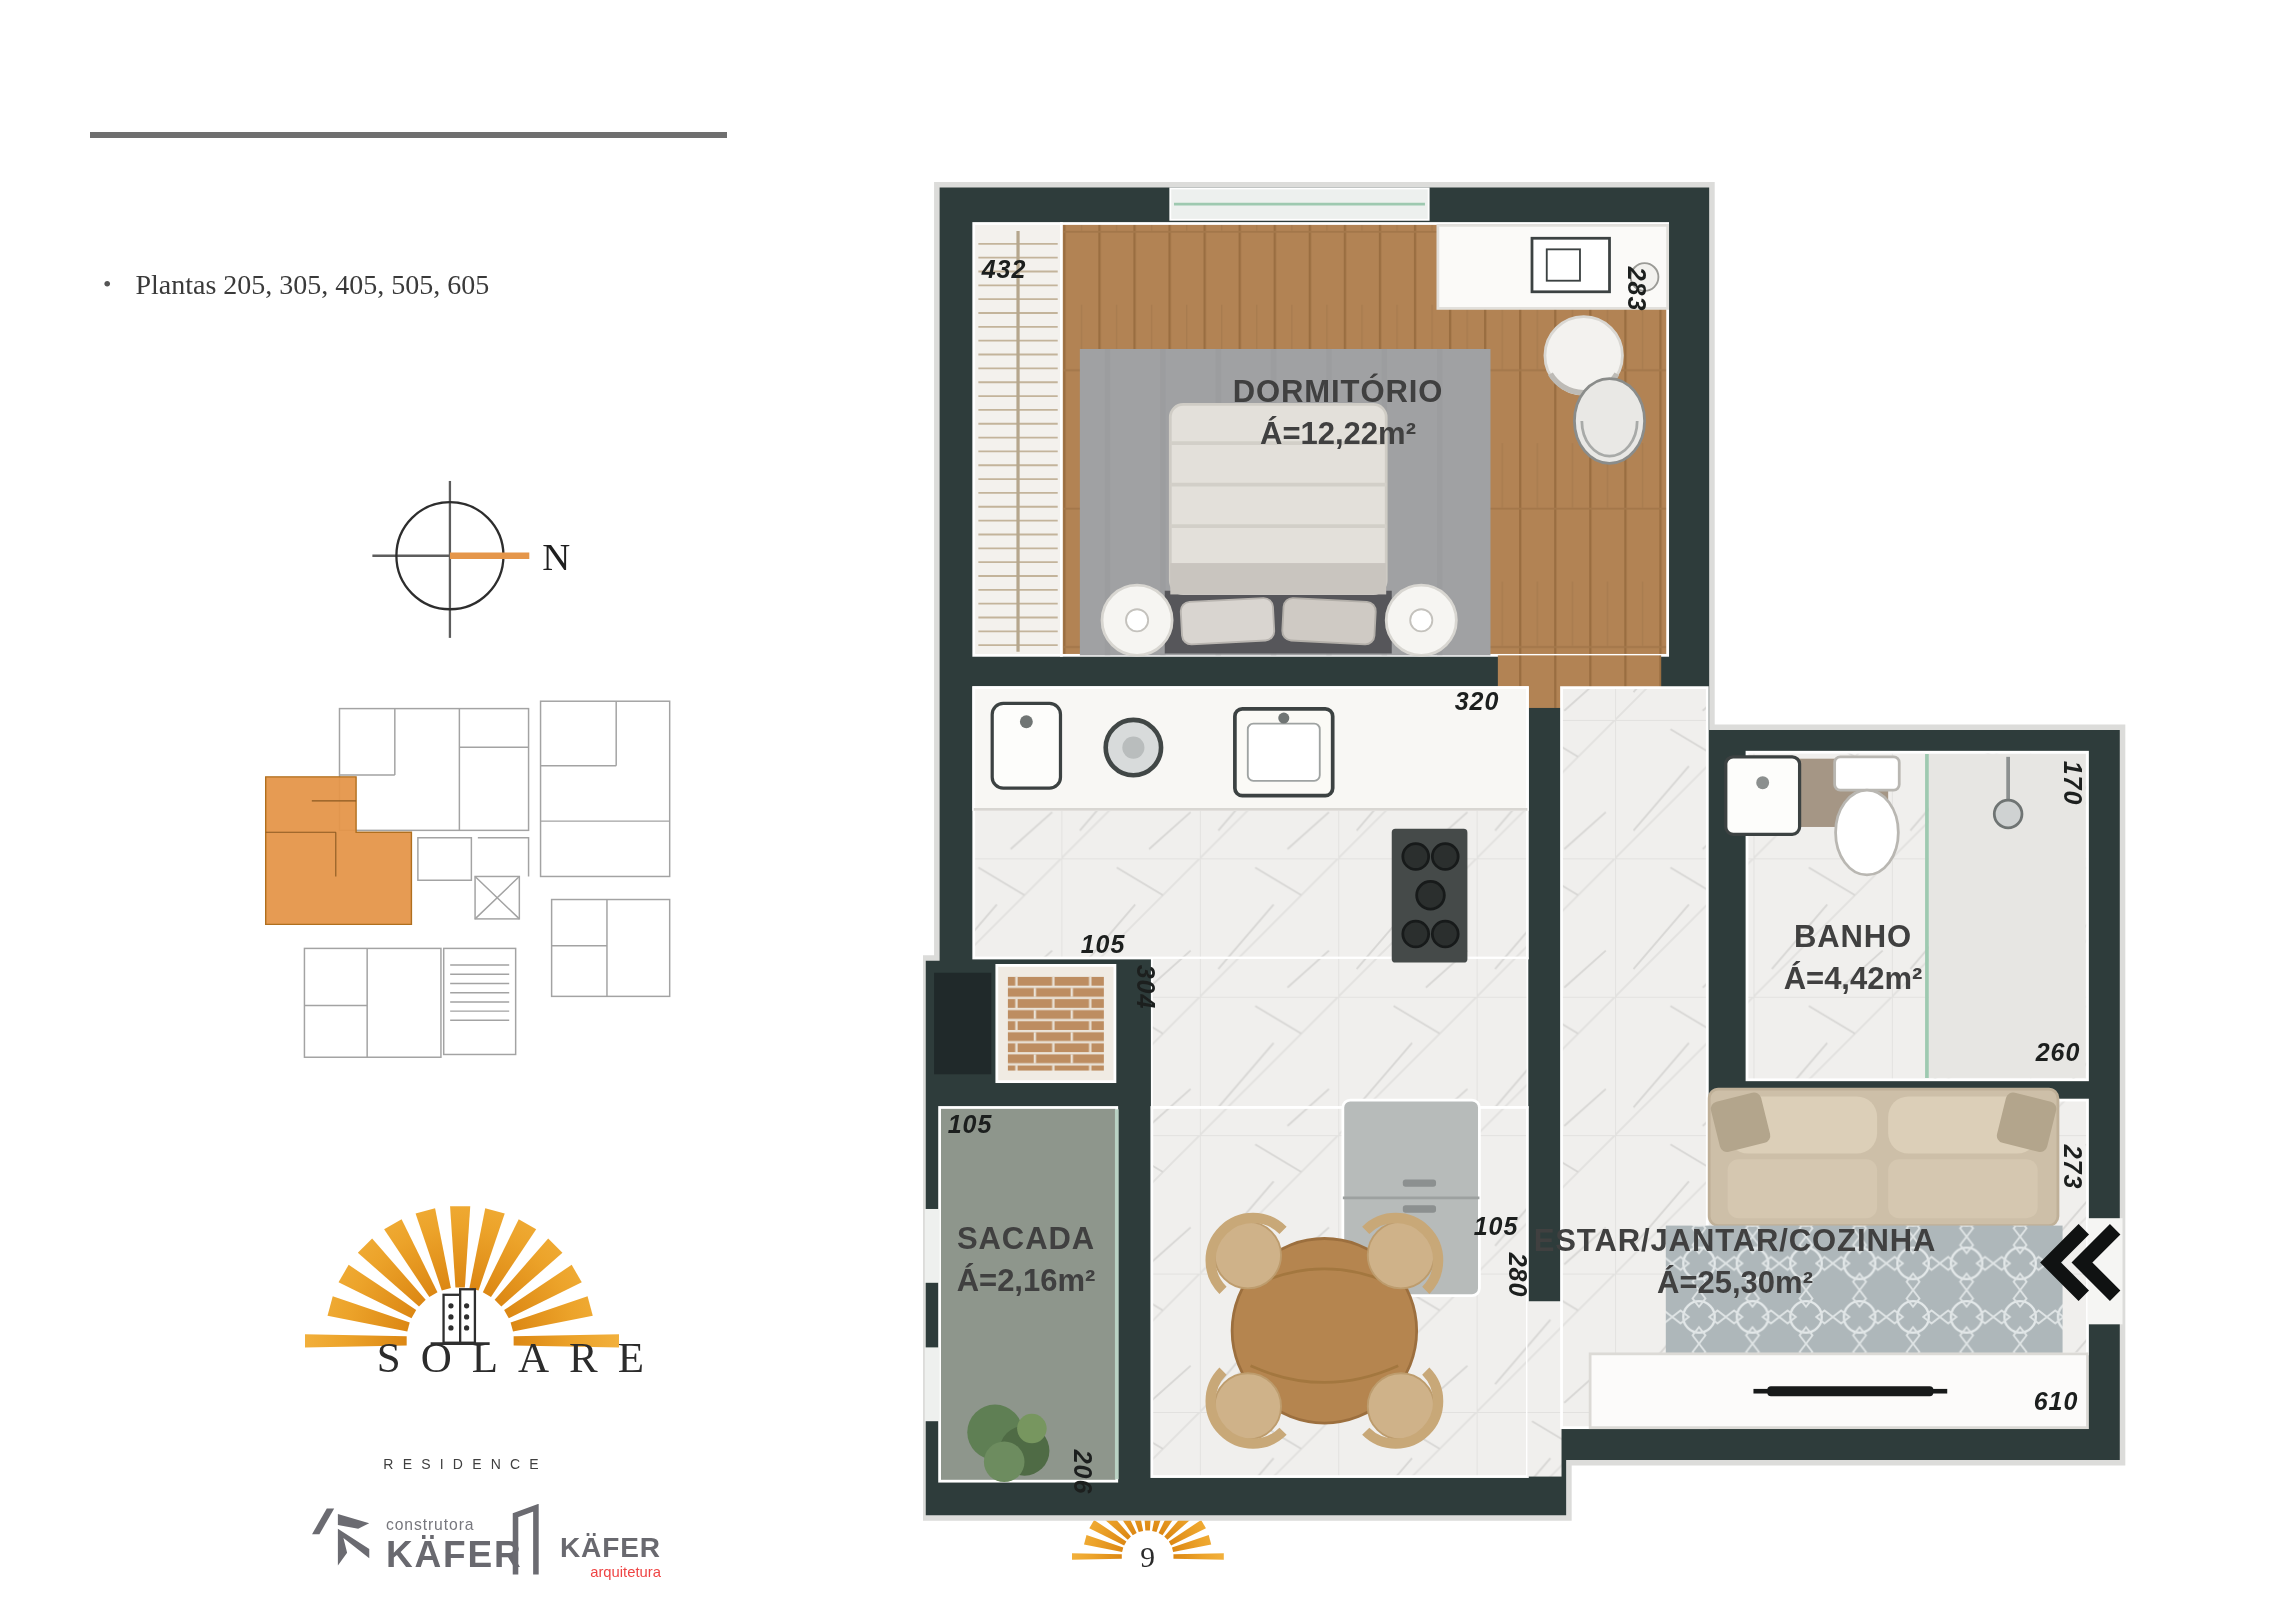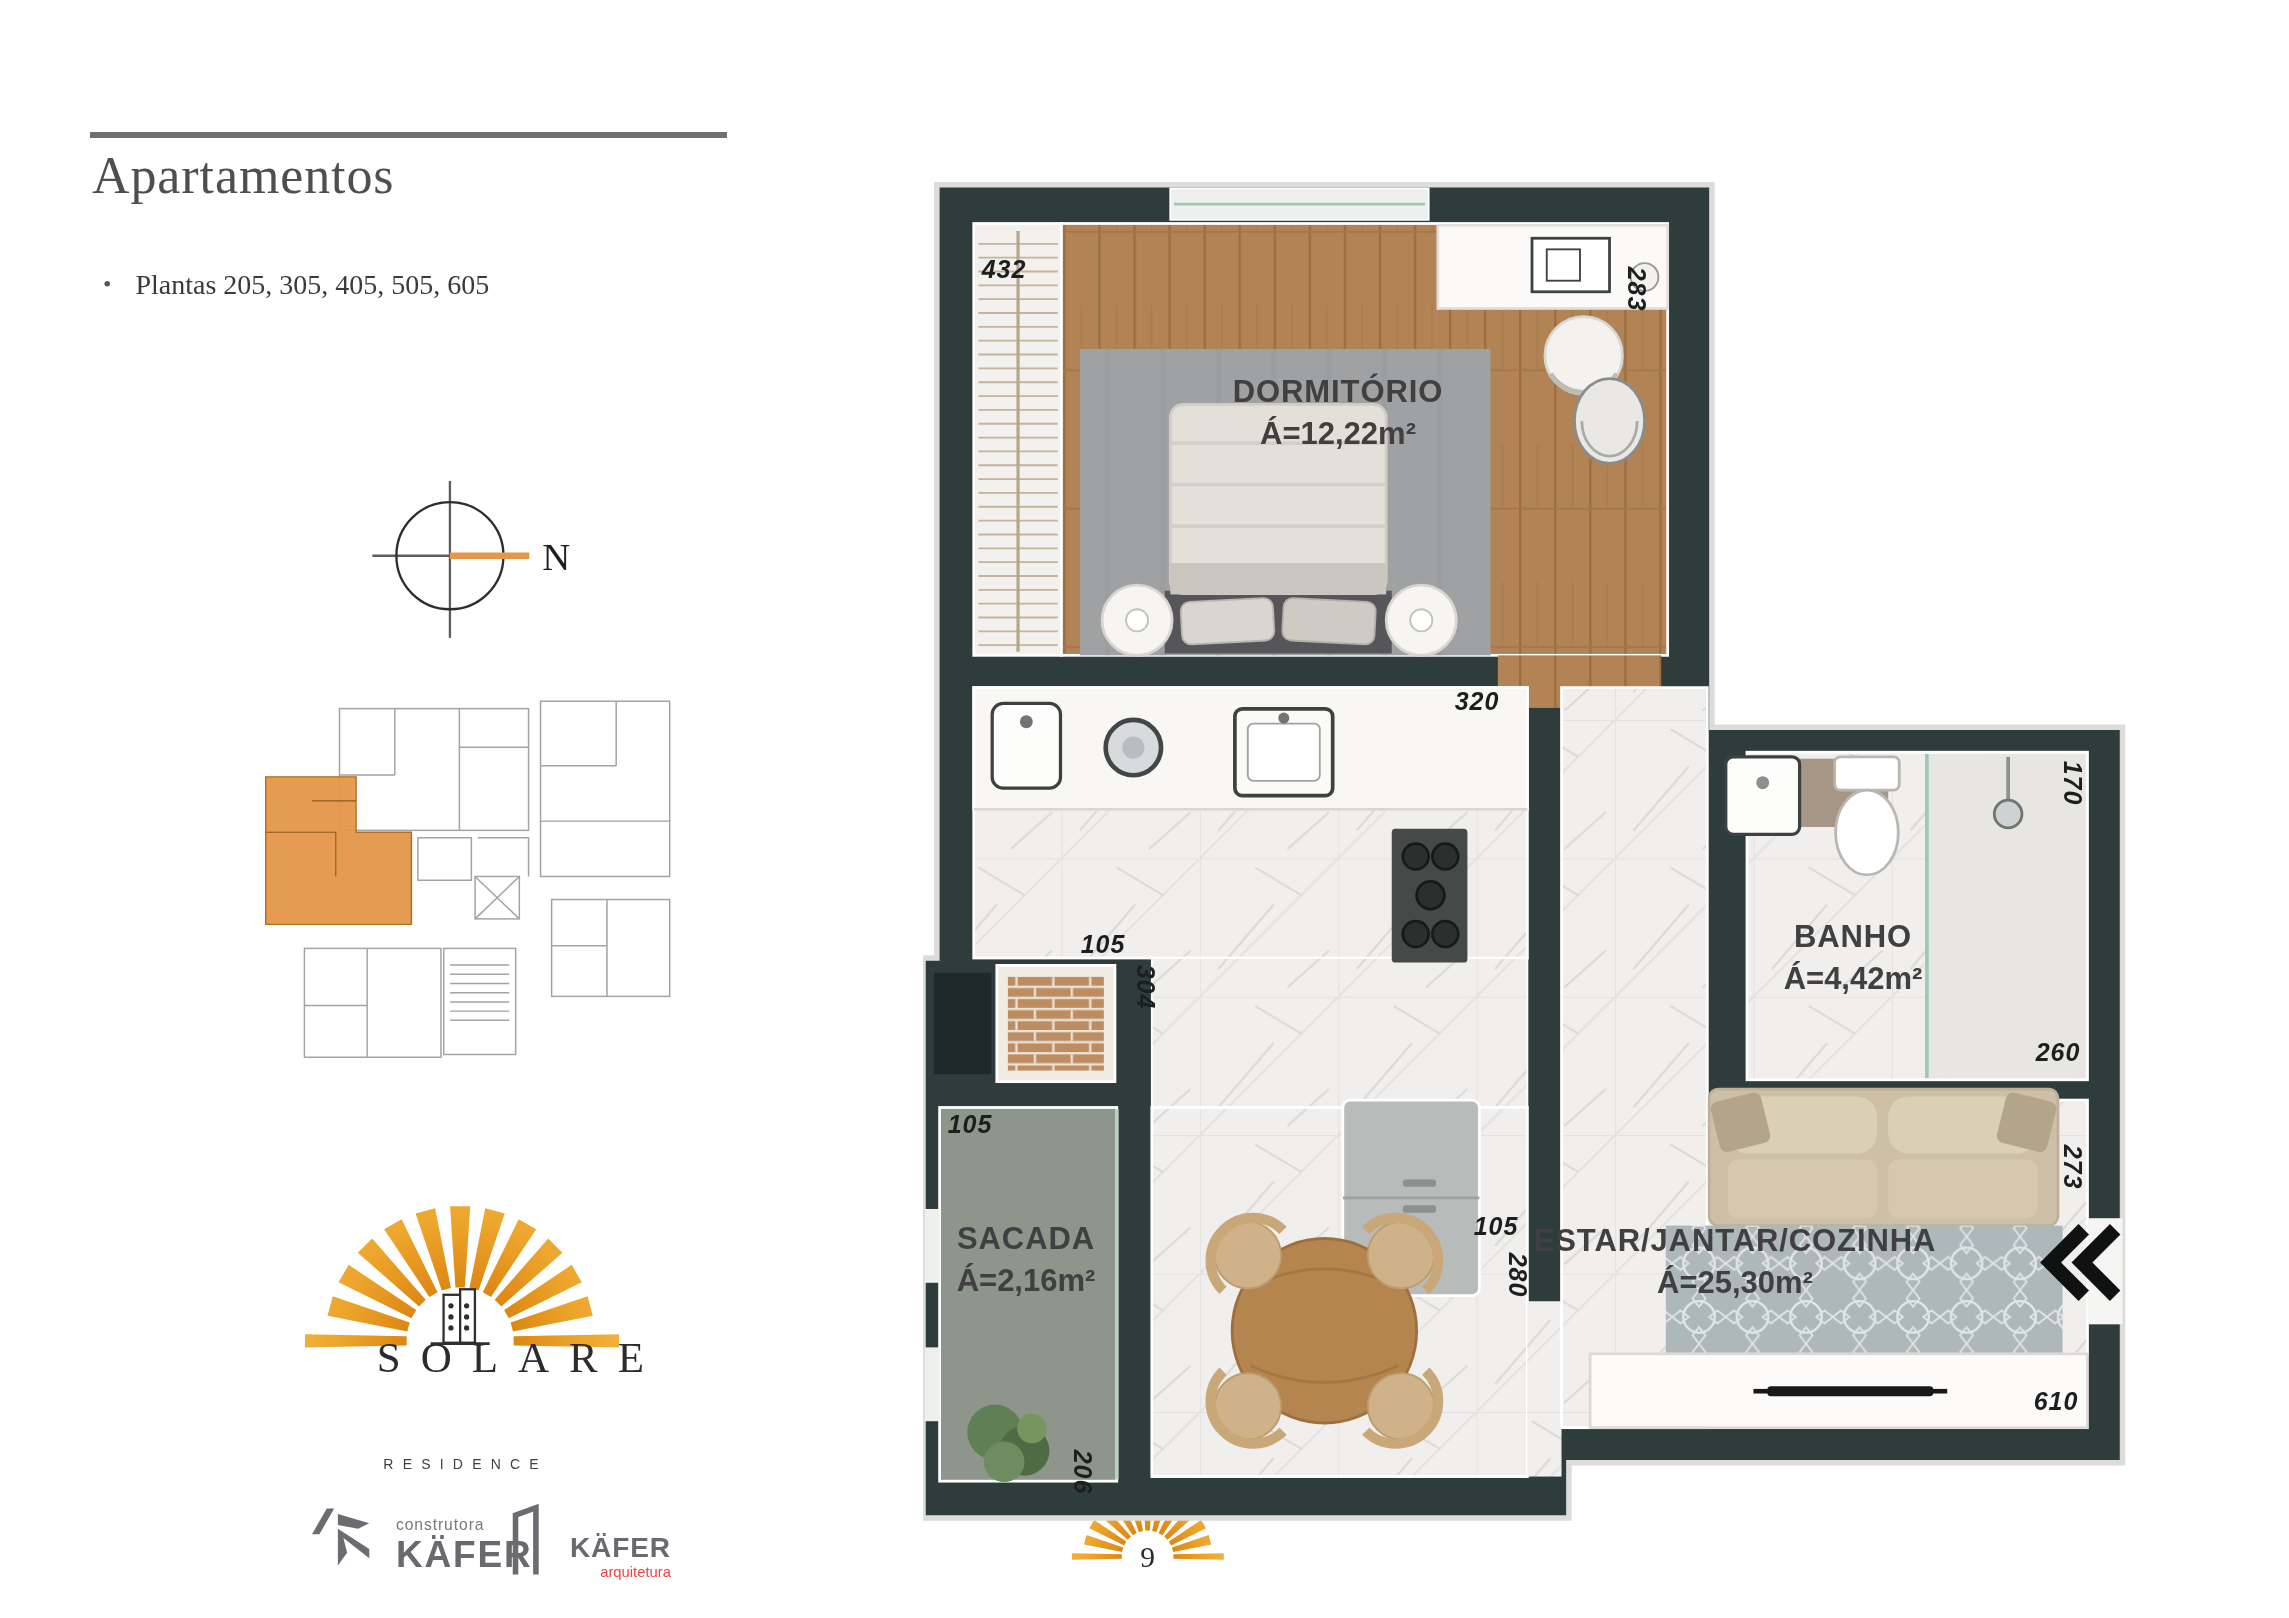"Apartamentos" div.abs { html: <div>Apartamentos</div> -> none }
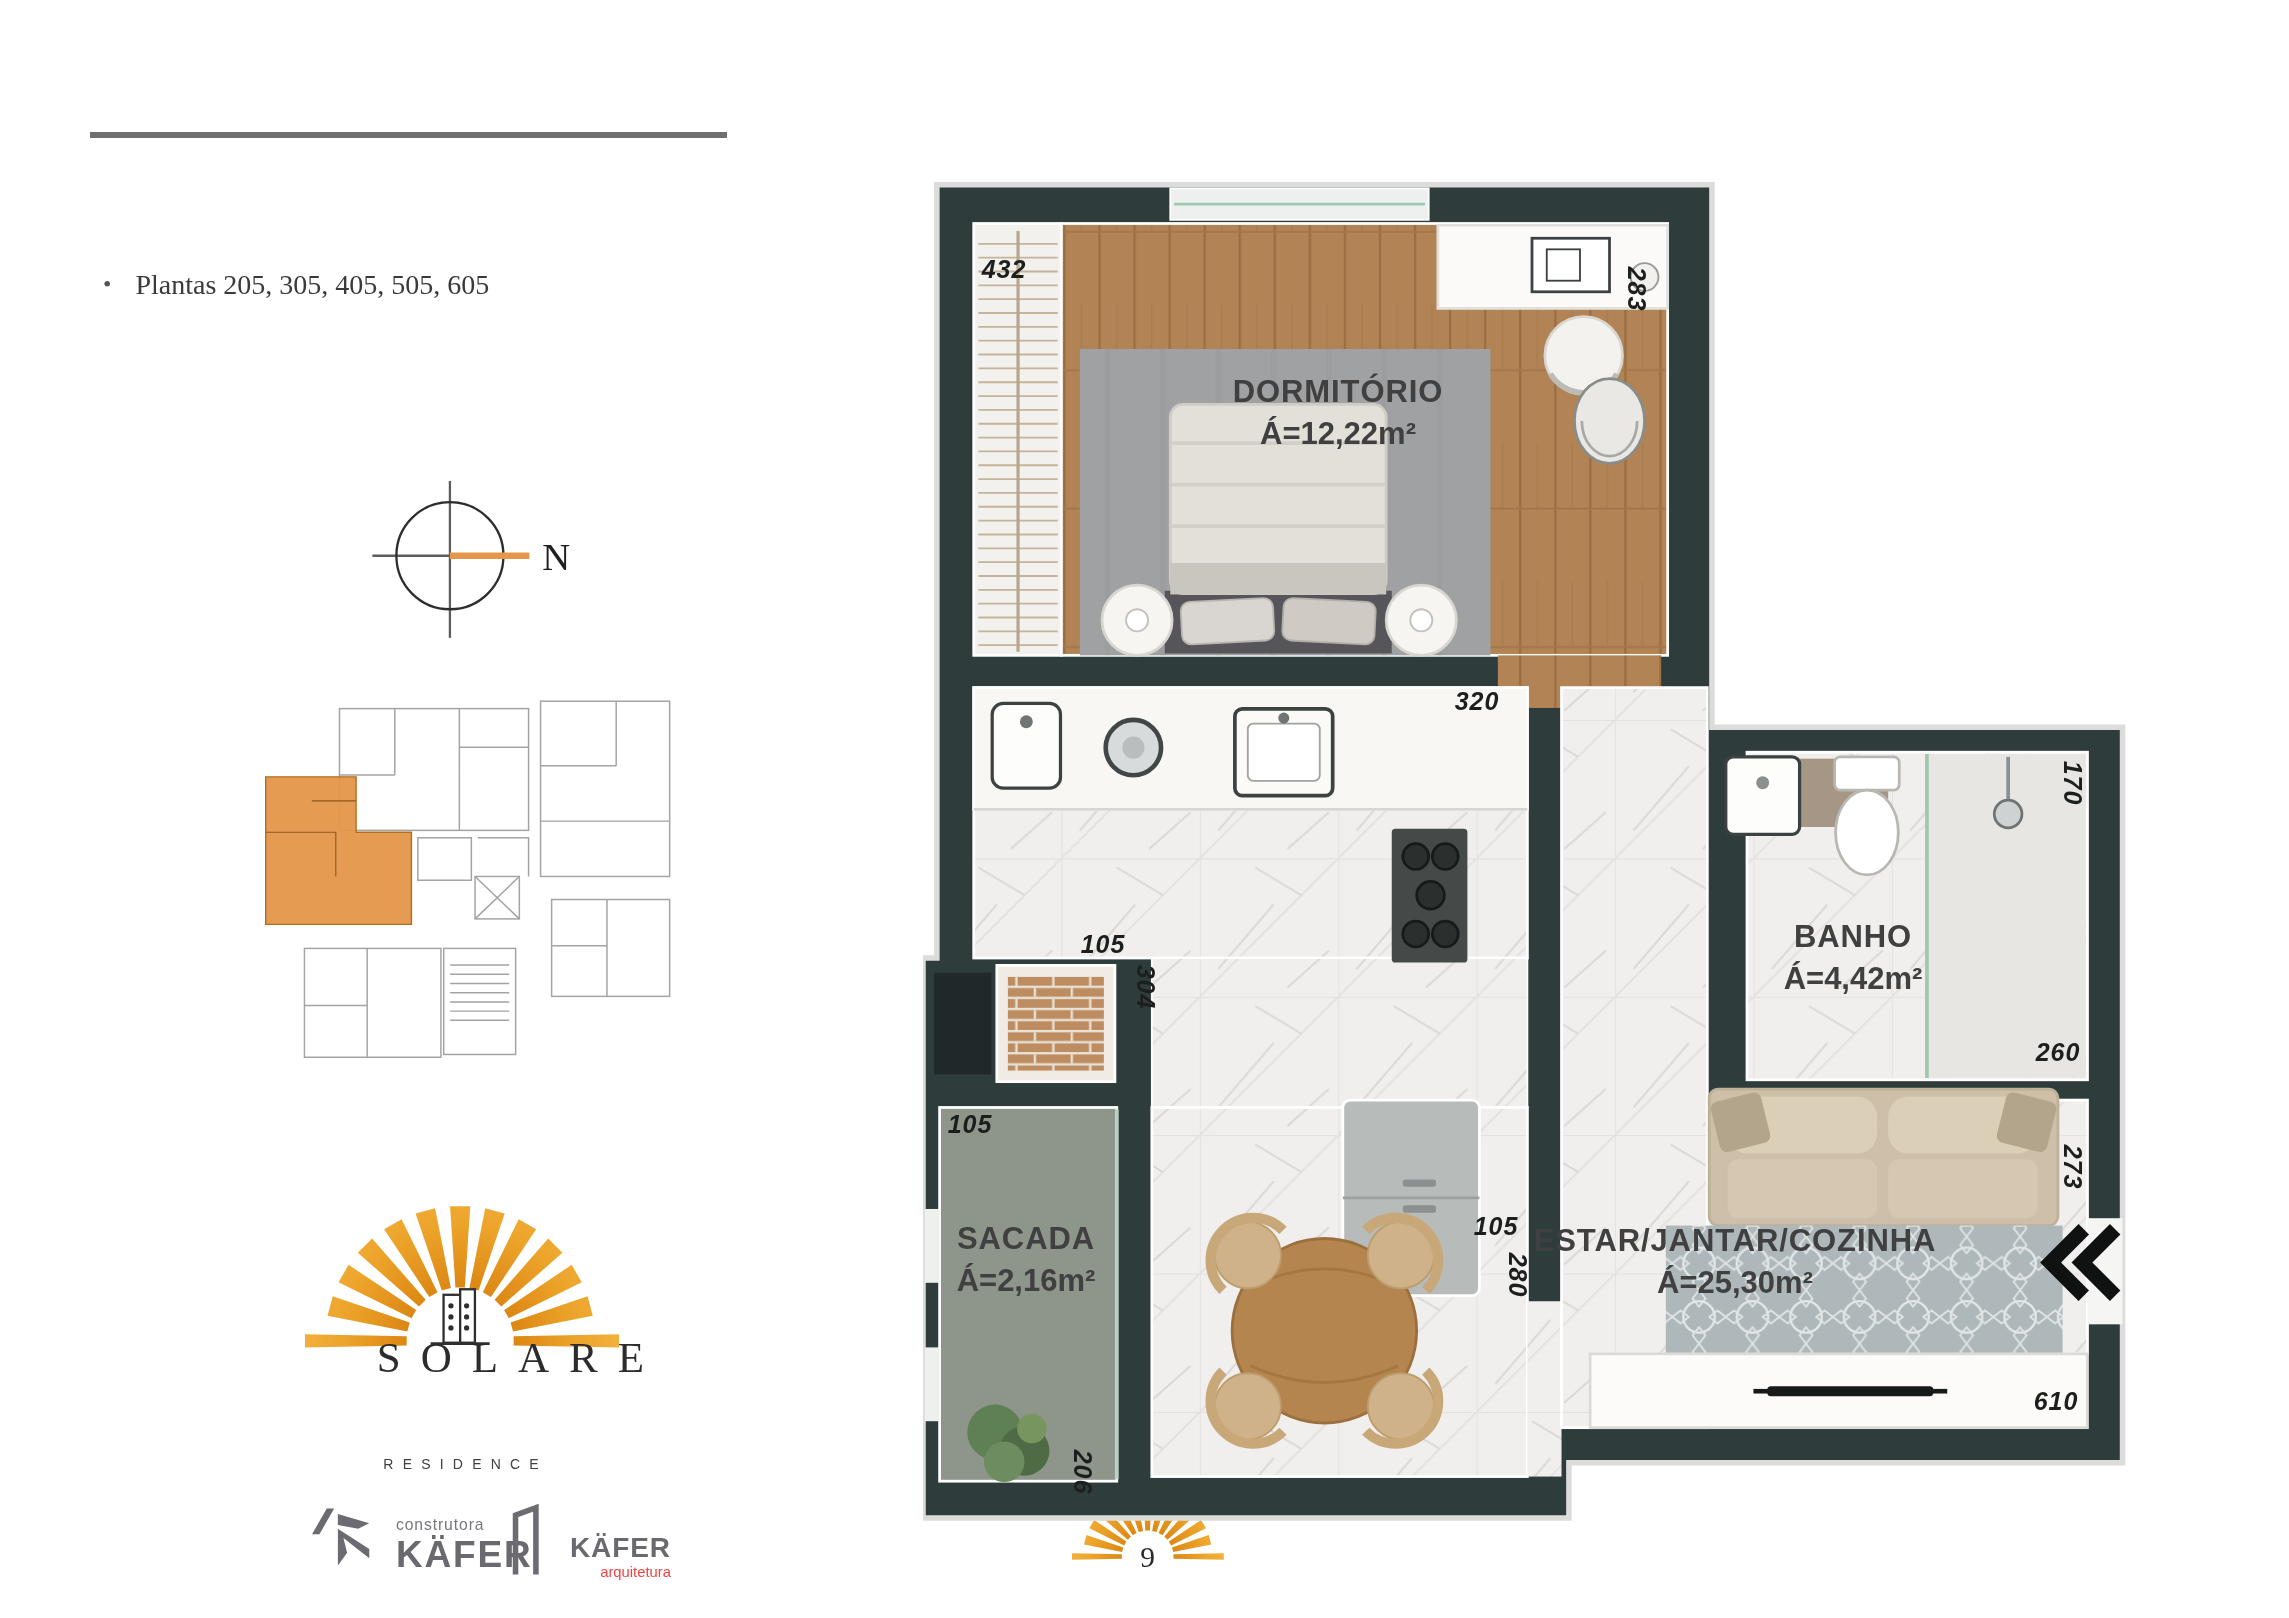"construtora" .partner { gap: 21px -> 11px }
